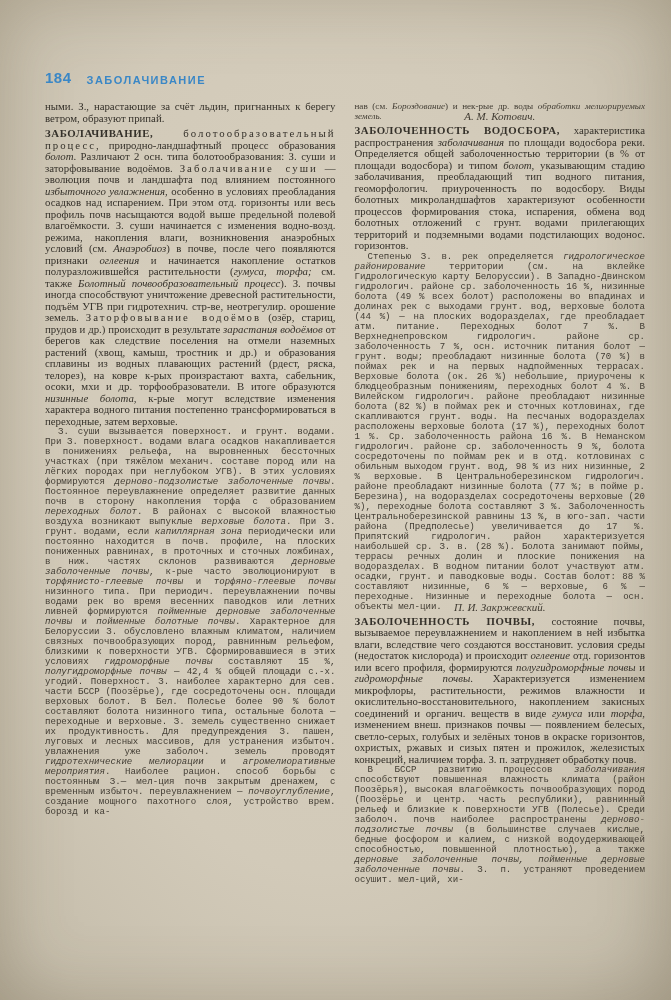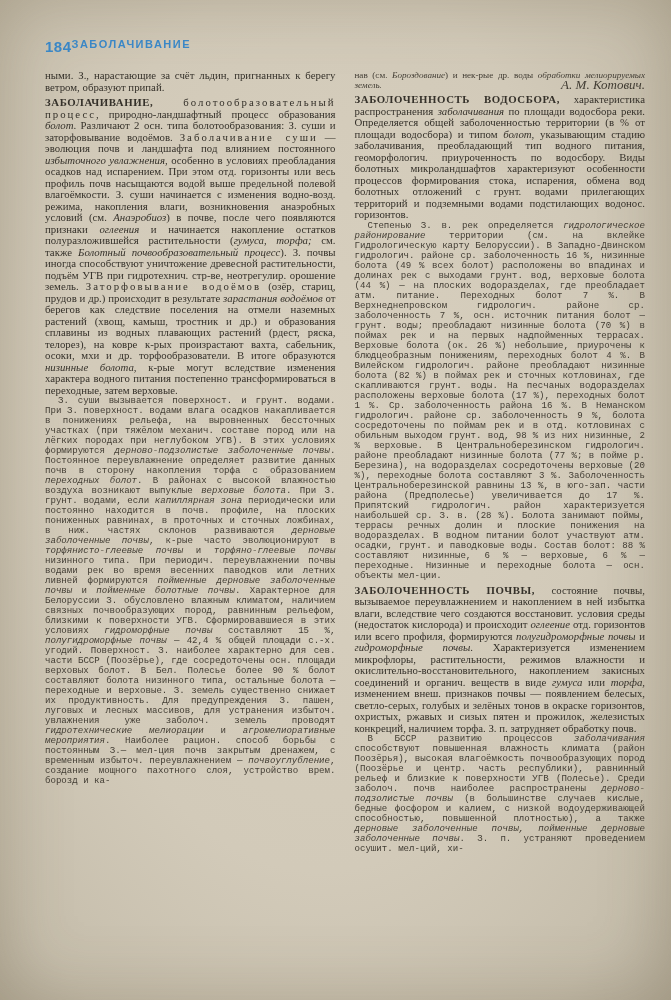"184" .page-header { align-items: flex-start -> flex-end; gap: none -> 15px; margin-top: none -> 31px }
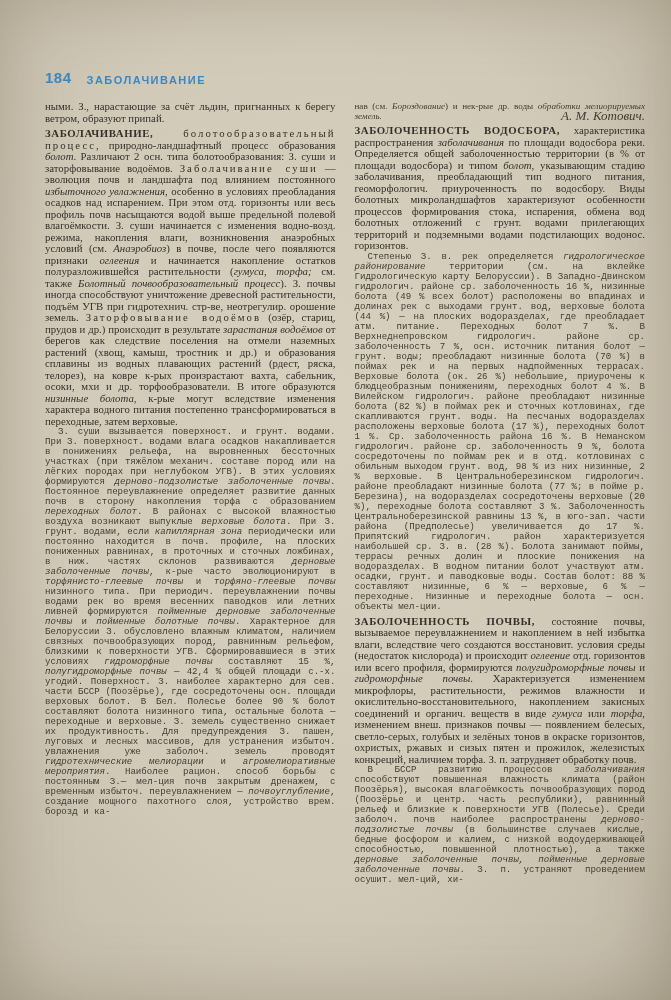"А. М. Котович." .para.signature { font-size: 13px -> 11px; text-align: right -> center }
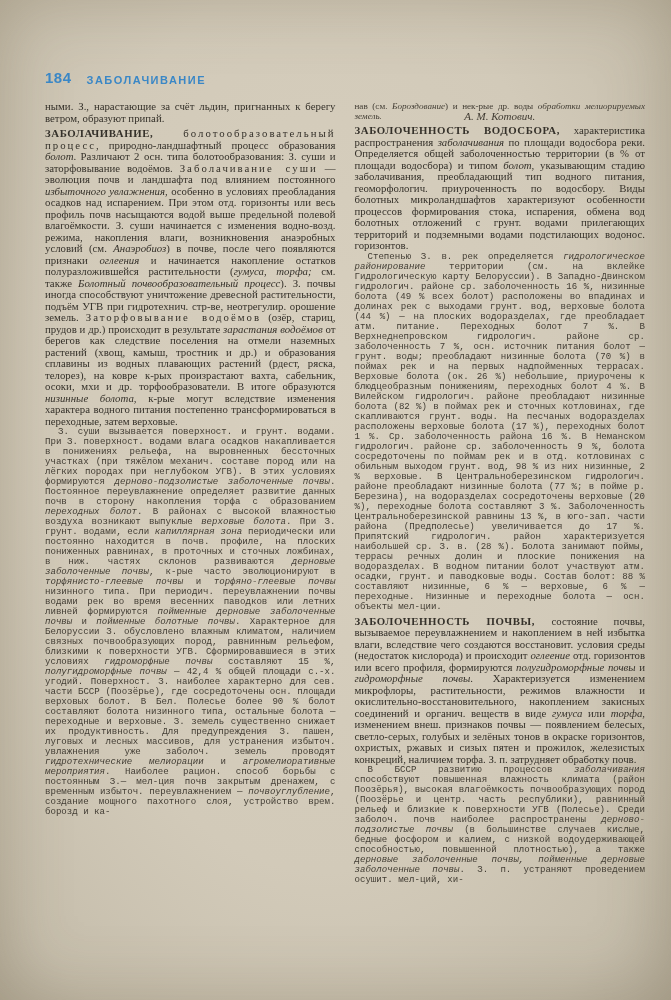"П. И. Закржевский." p.para { html: none -> <p><span>П. И. Закржевский.</span></p> }
